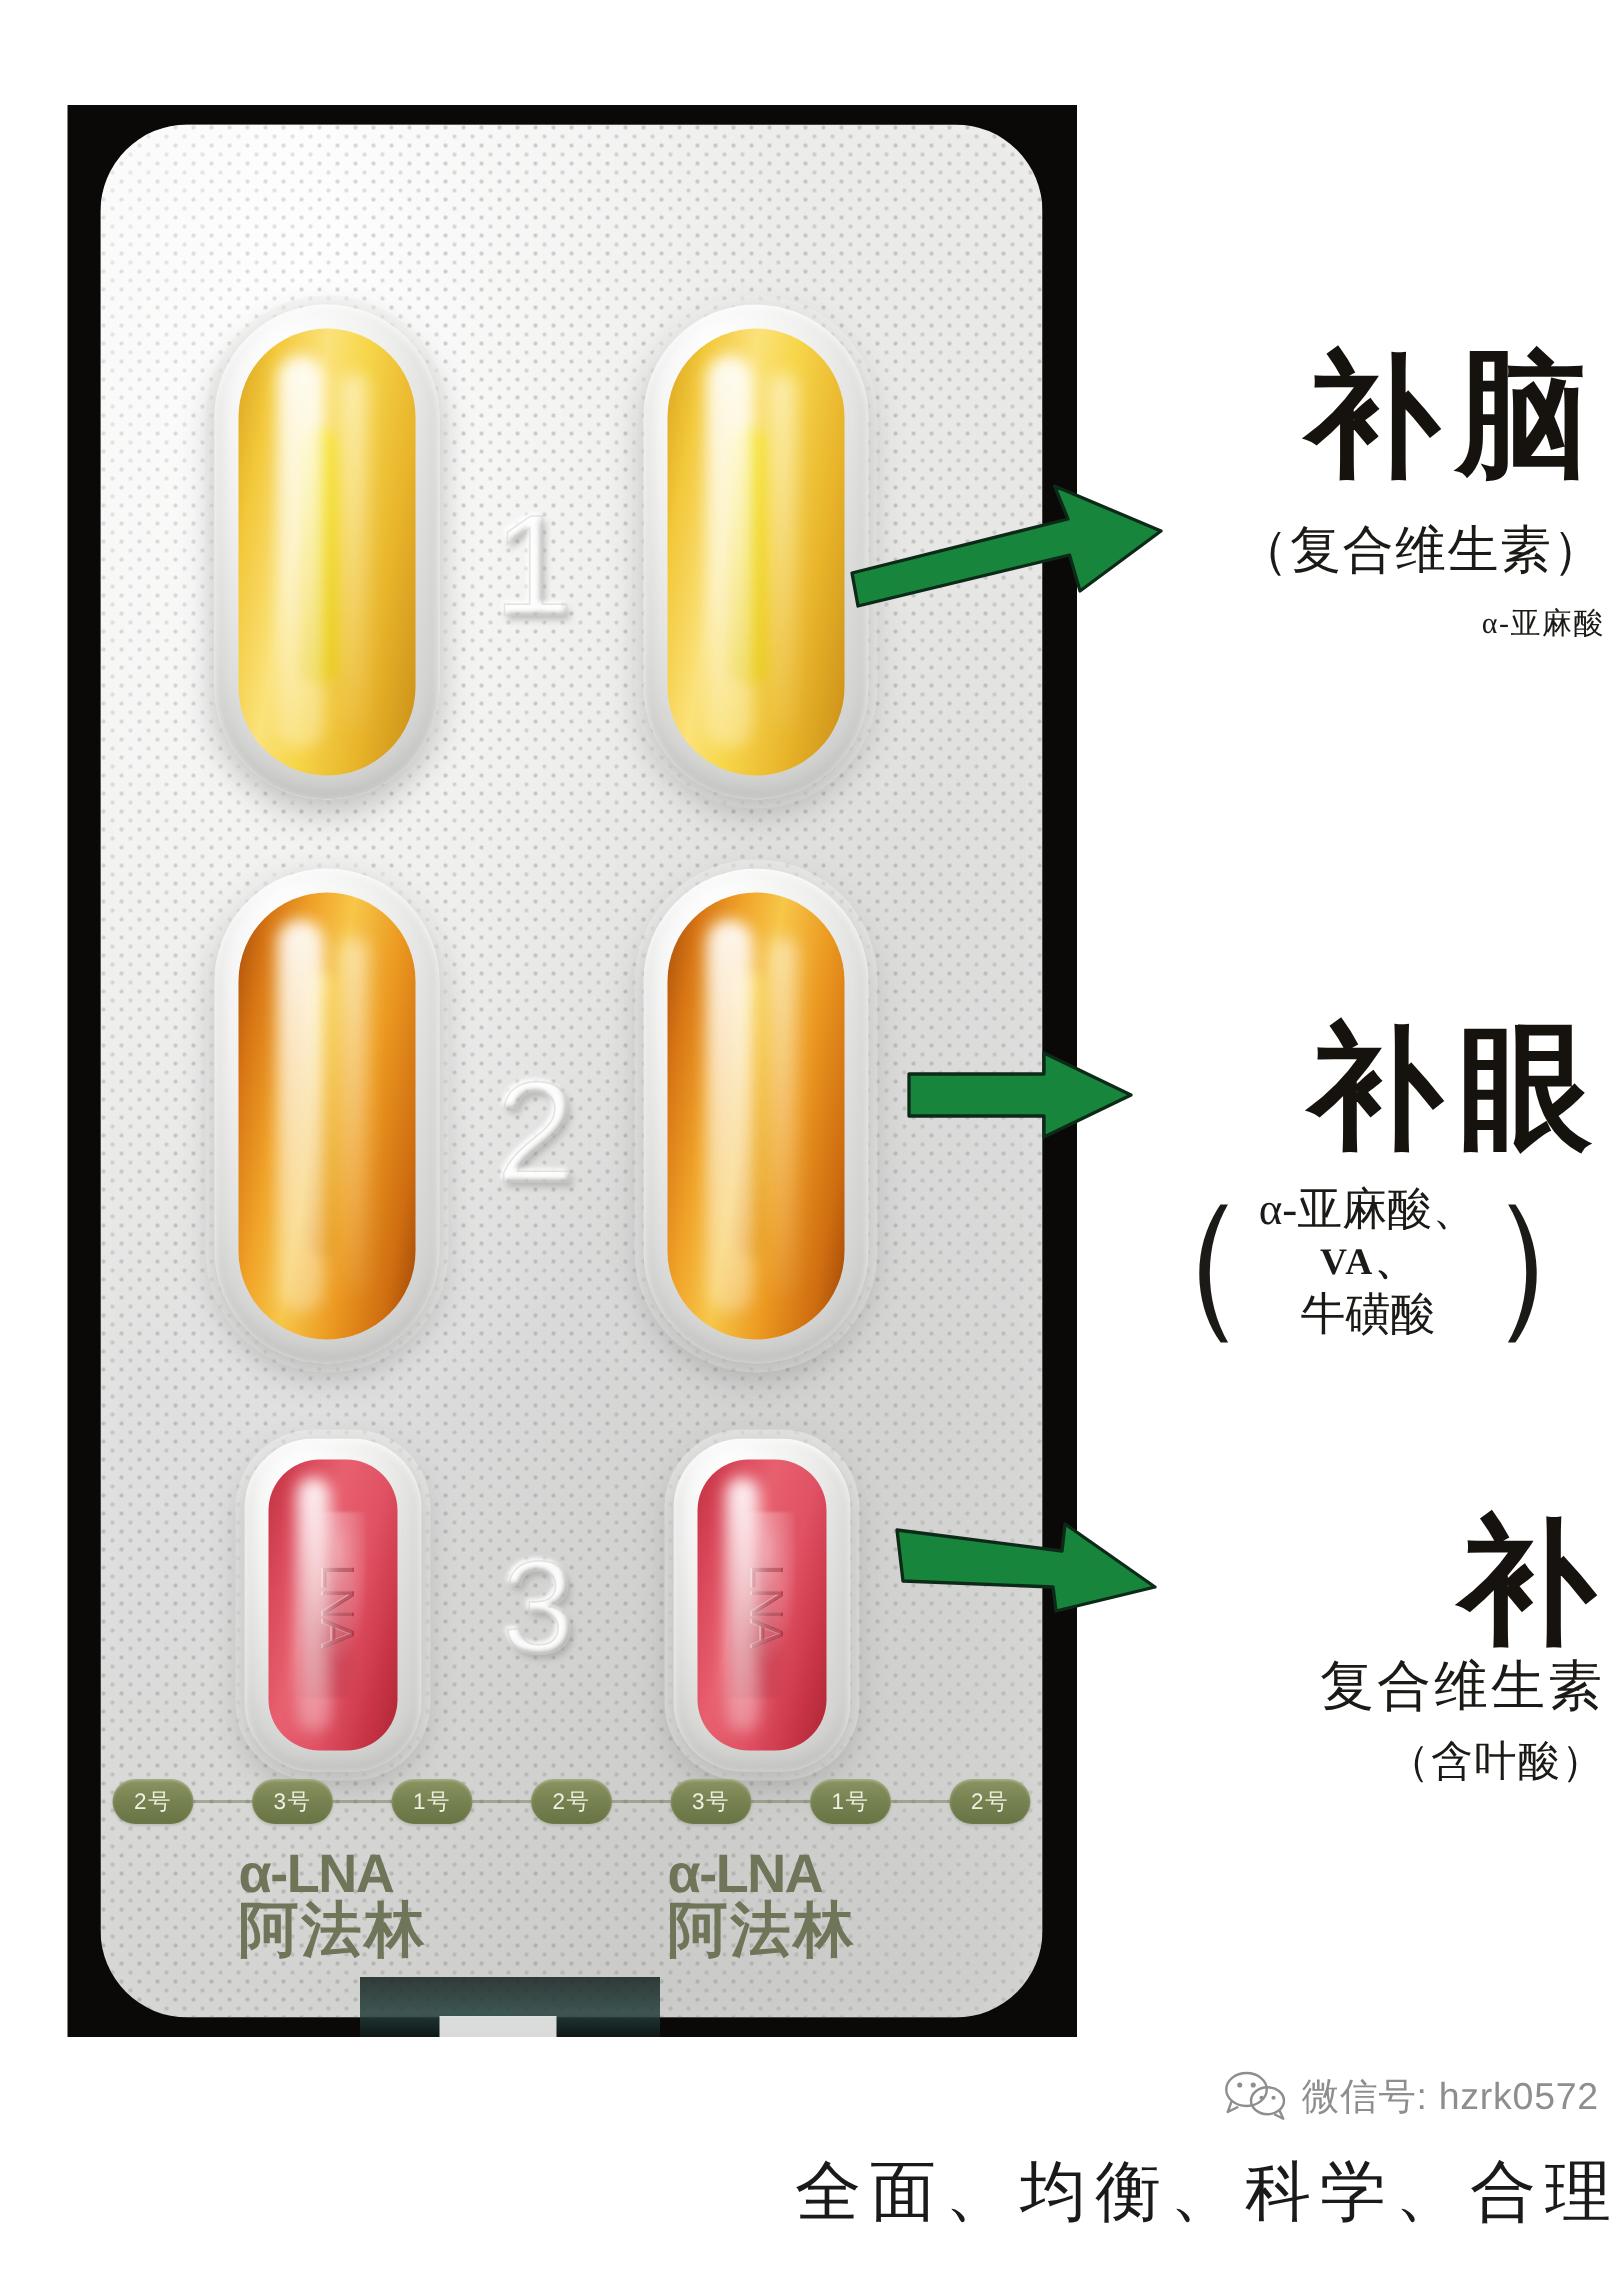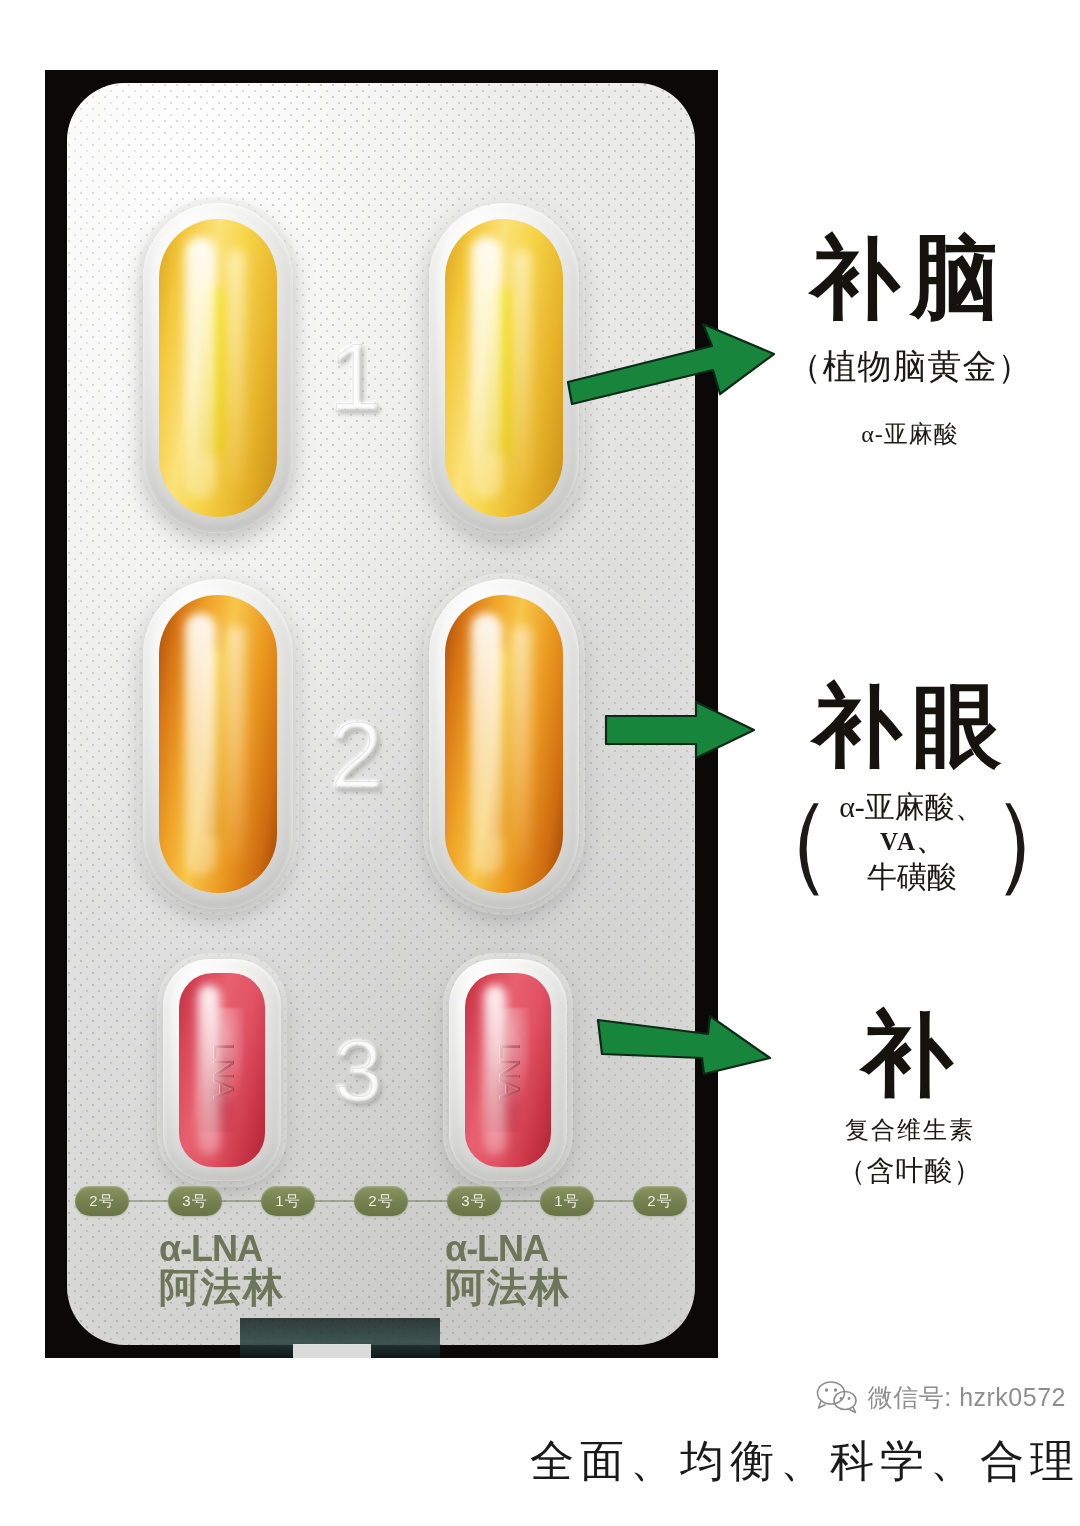"补脑" .callout { text-align: center -> right }
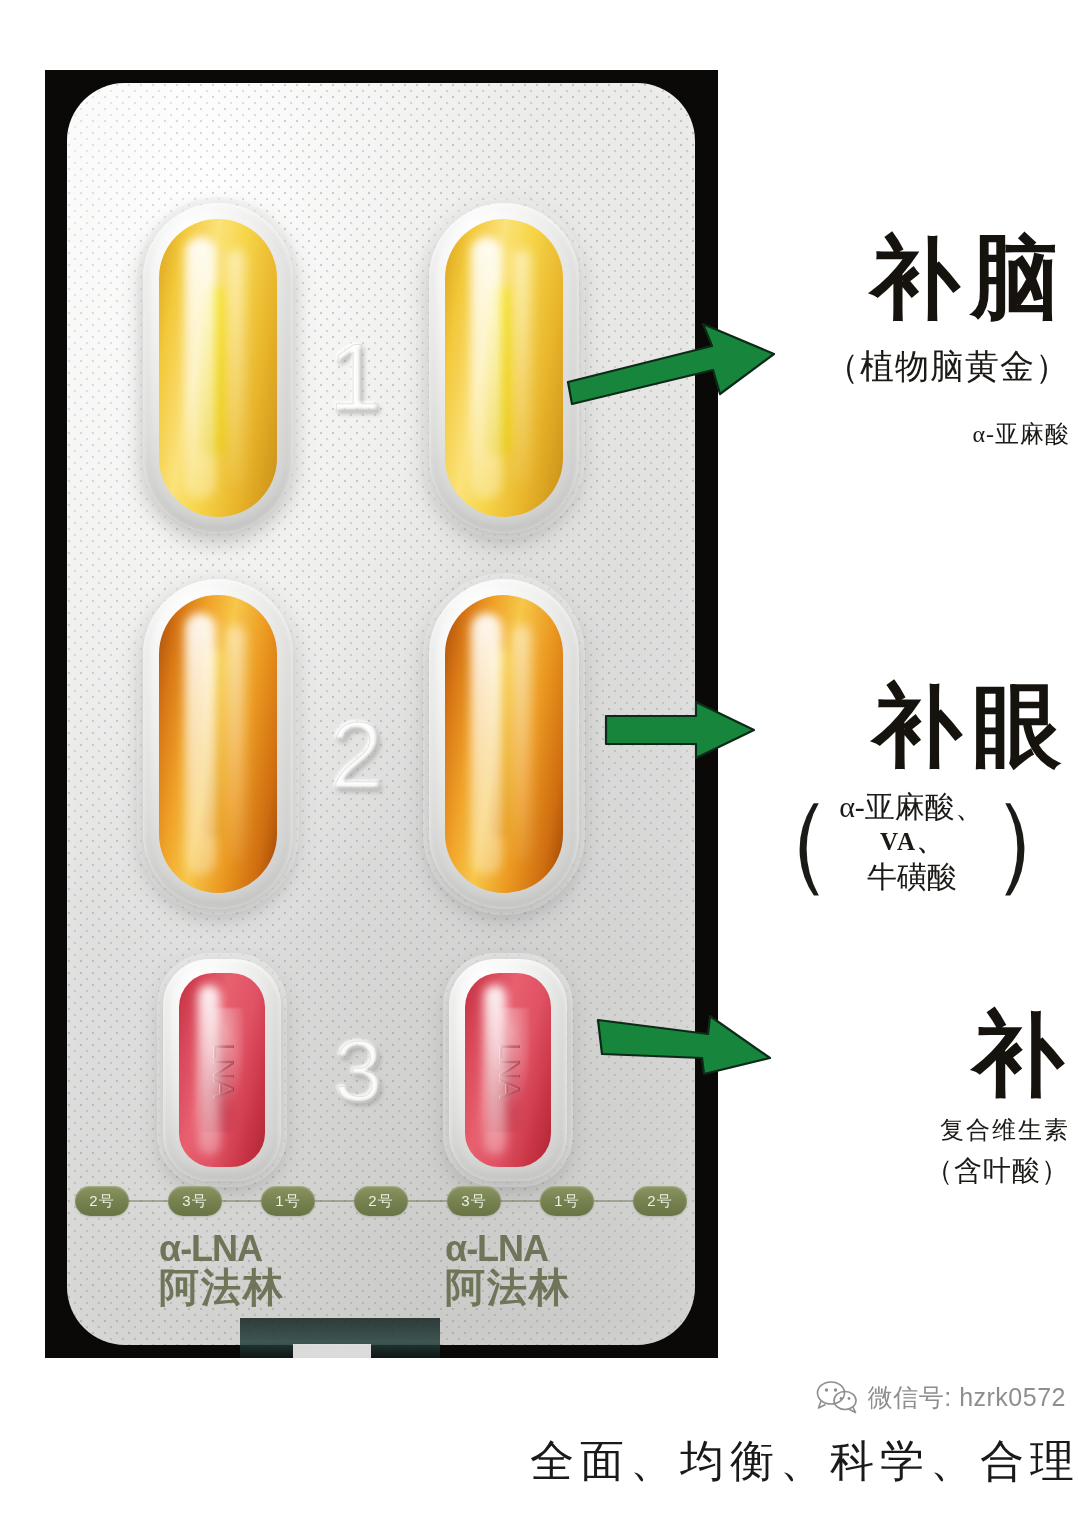"（植物脑黄金）" div.sub { text: 植物脑黄金 -> 复合维生素 }
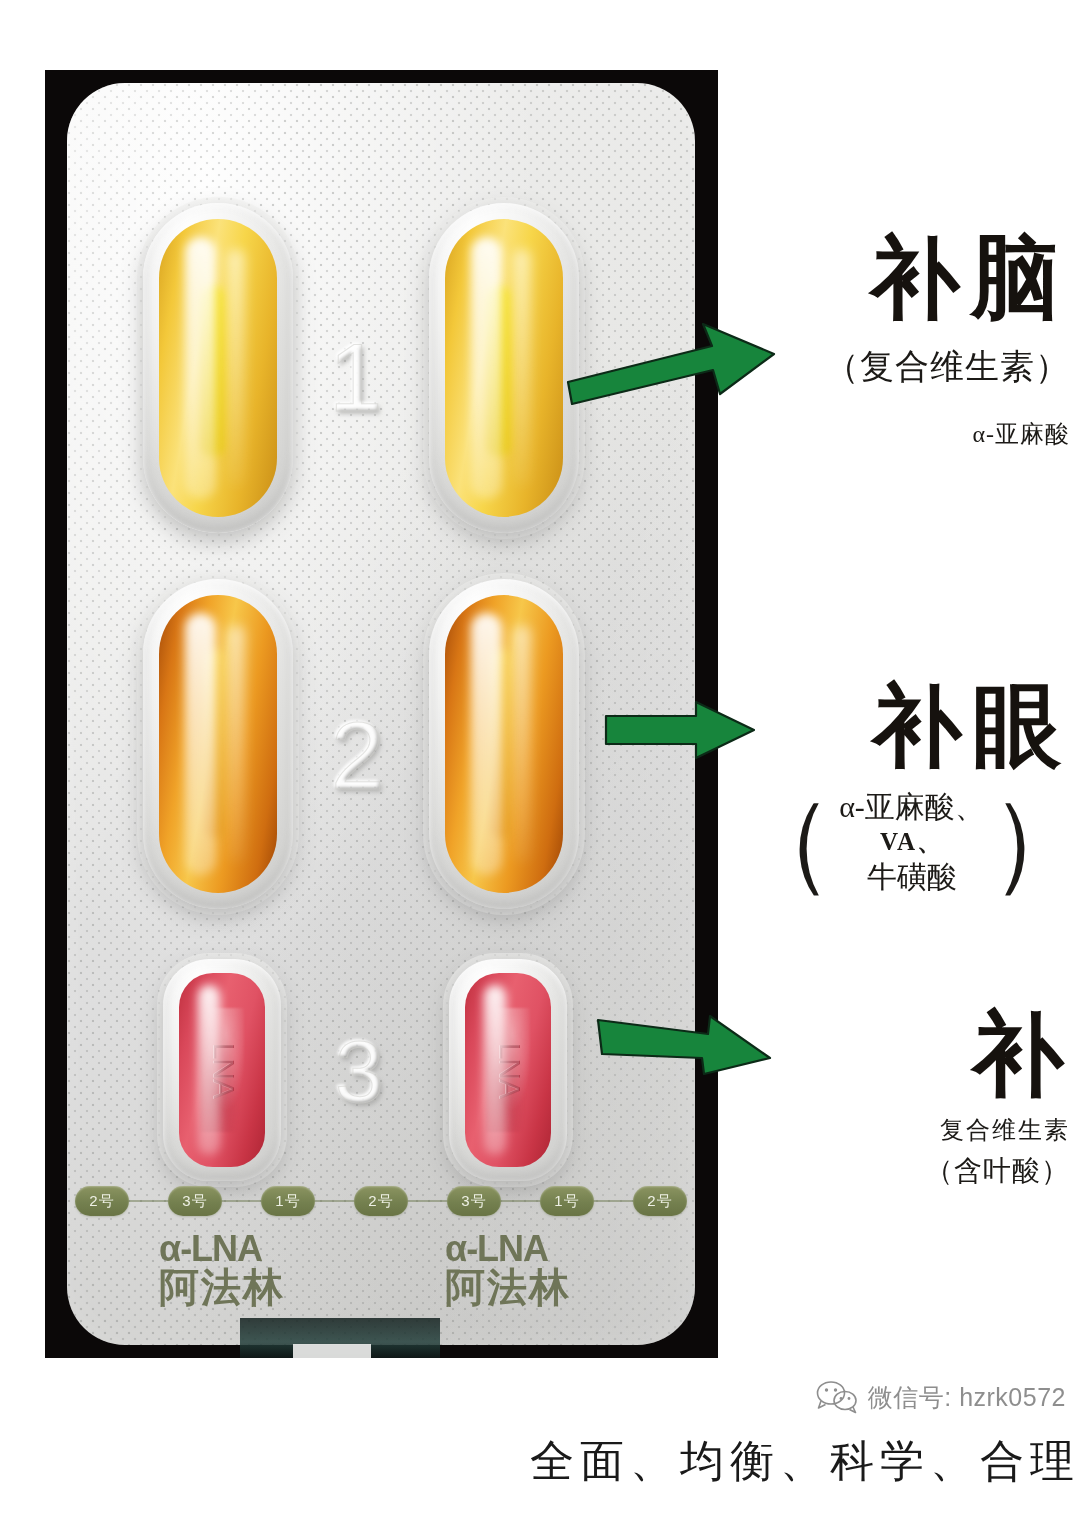"α-亚麻酸" #callout-1 .sub2 { font-size: 24px -> 20px; margin-top: 28px -> 12px }
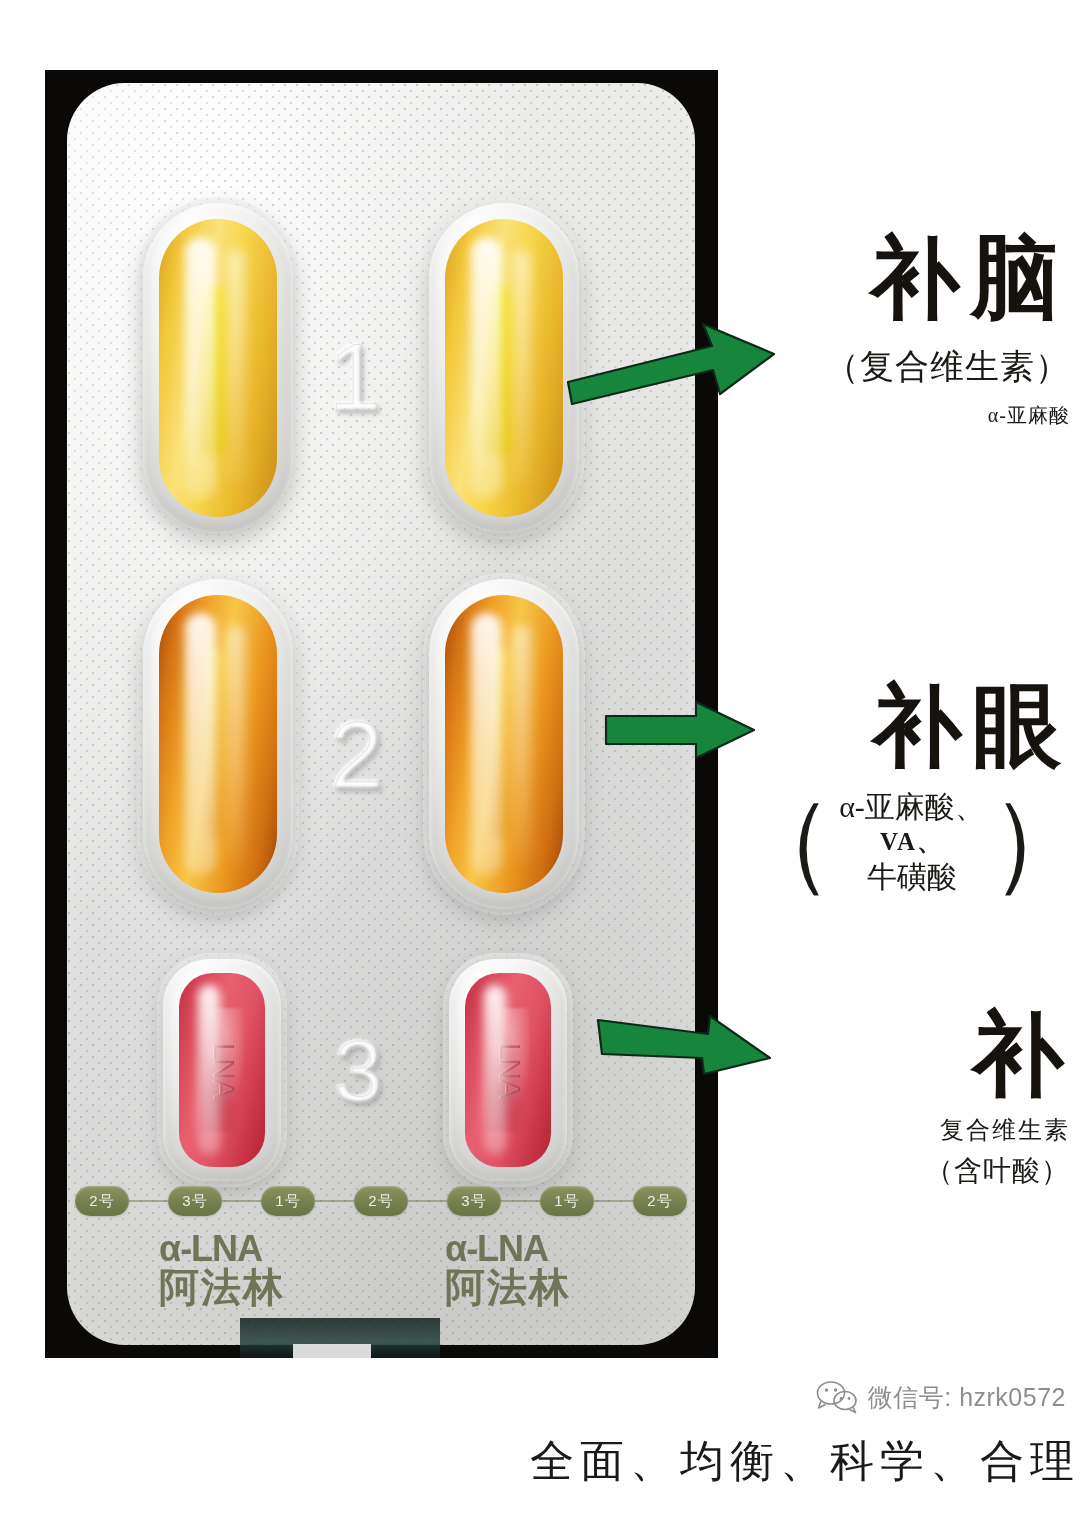"复合维生素" #callout-3 .sub1 { font-size: 24px -> 36px; margin-top: 14px -> none }
